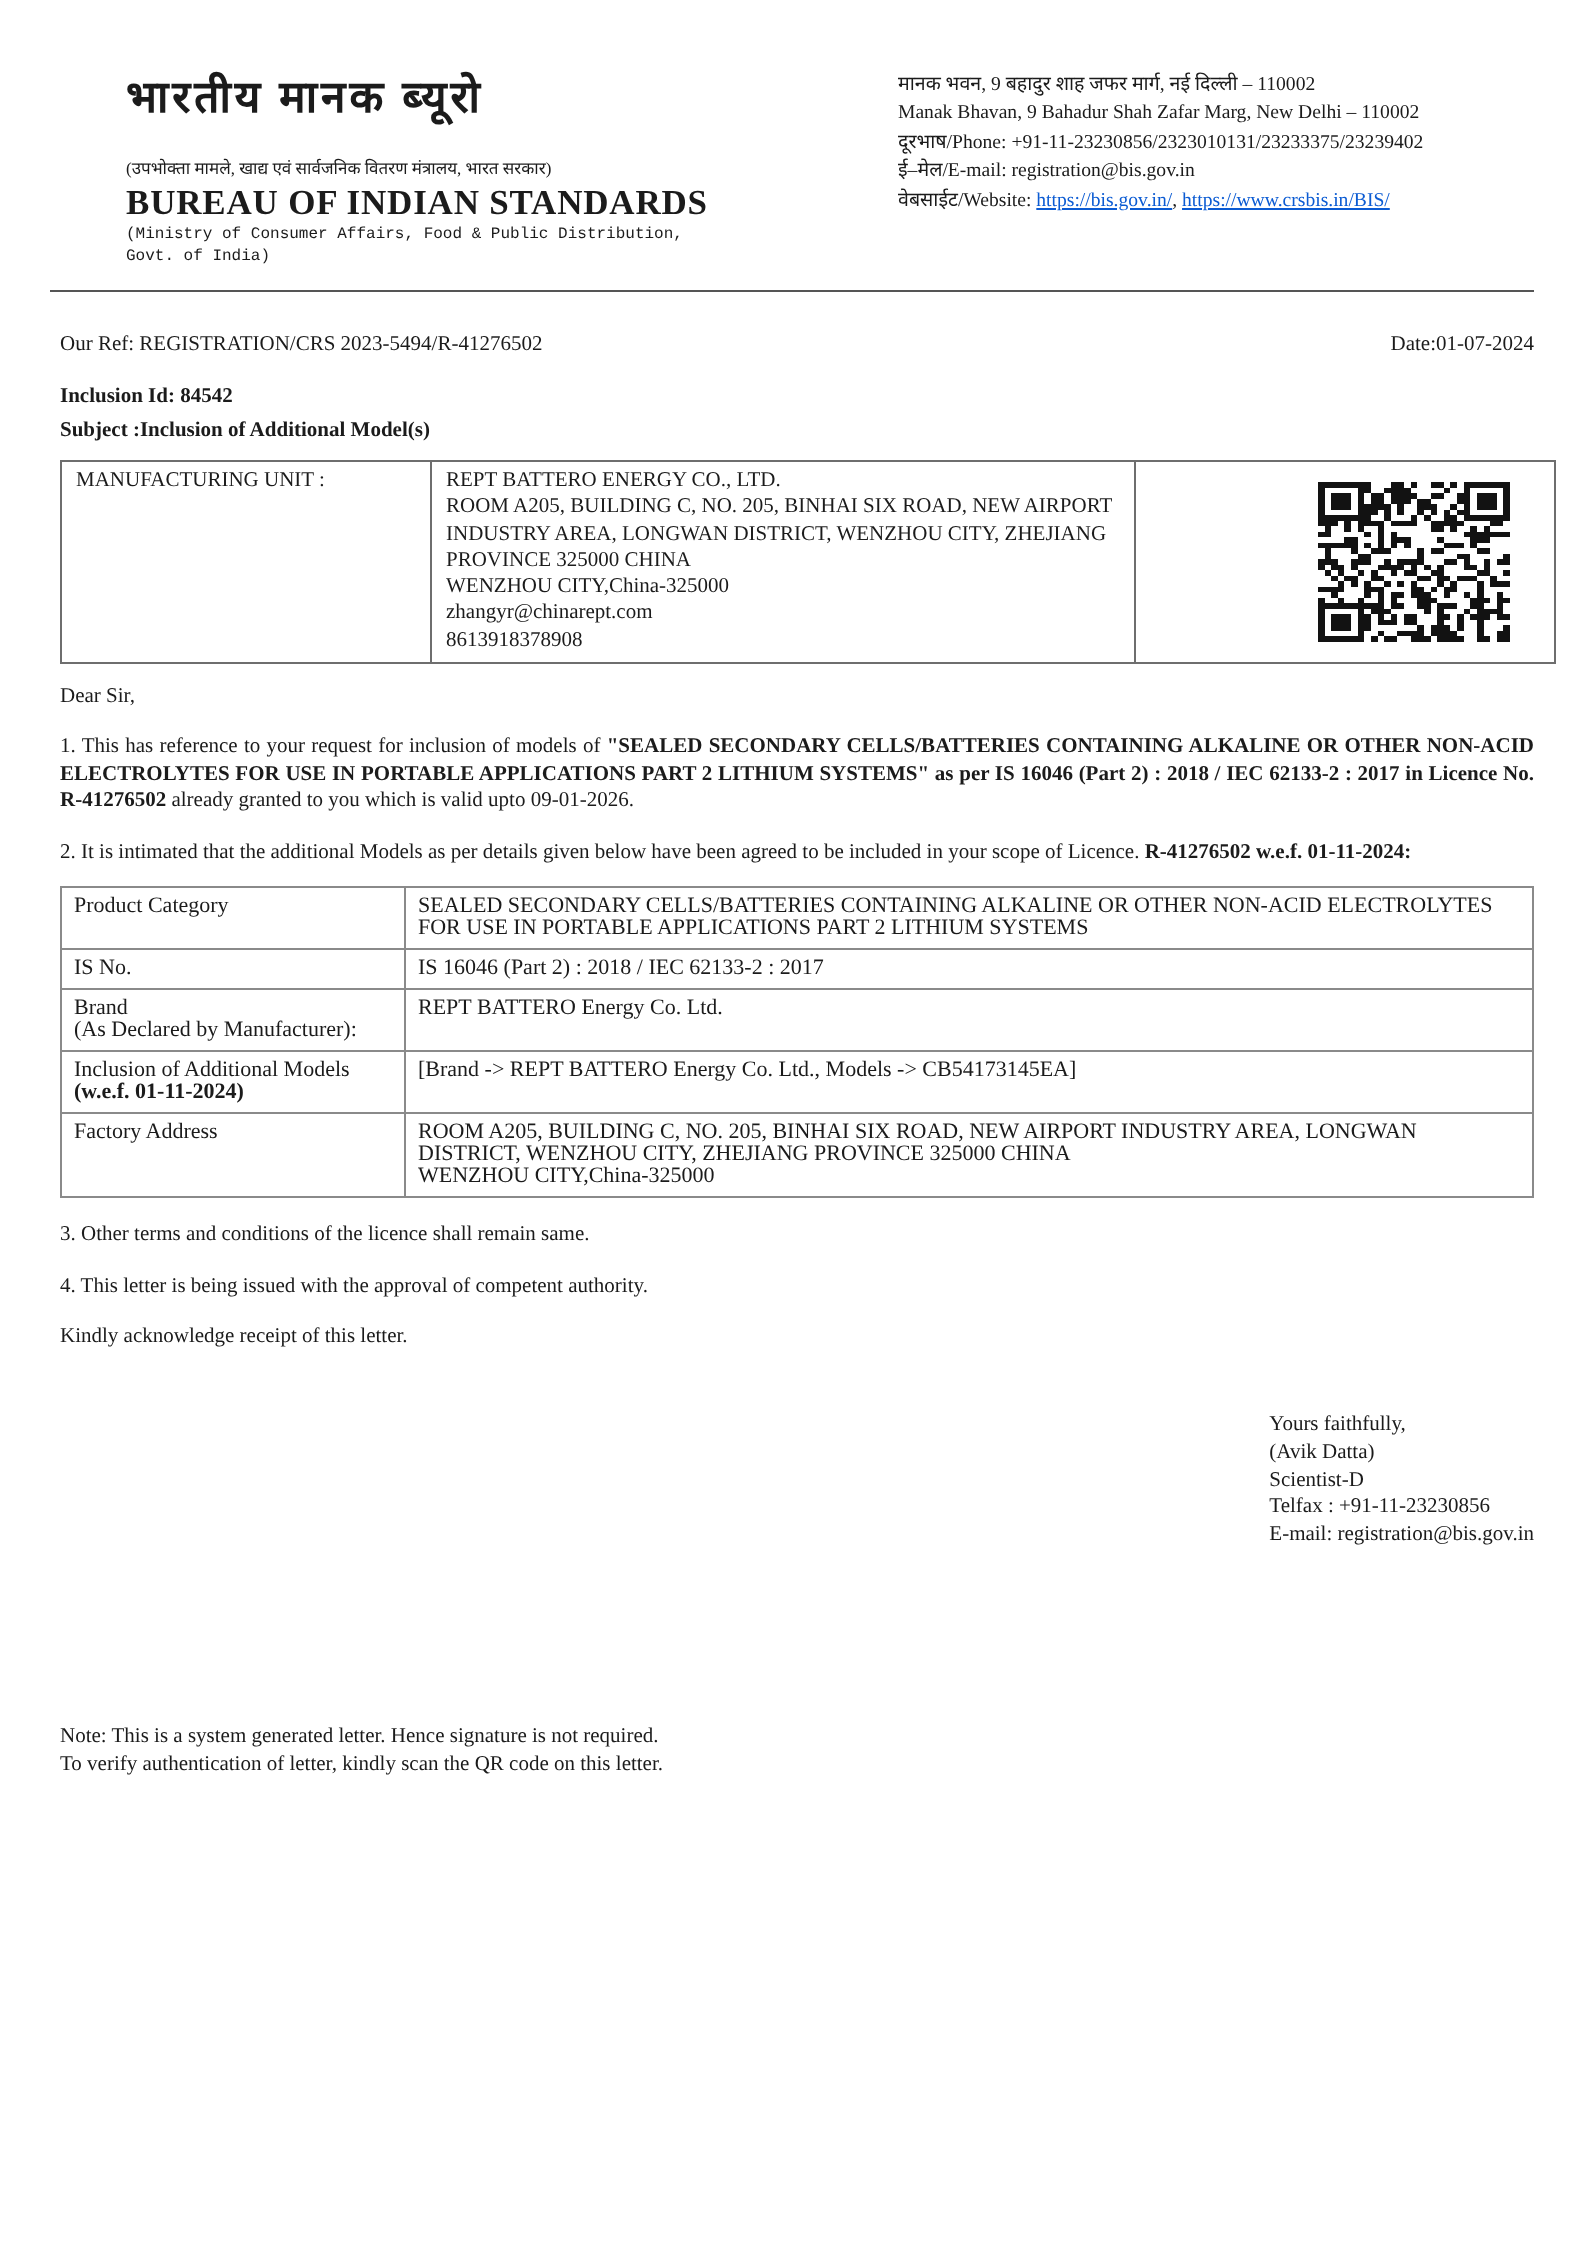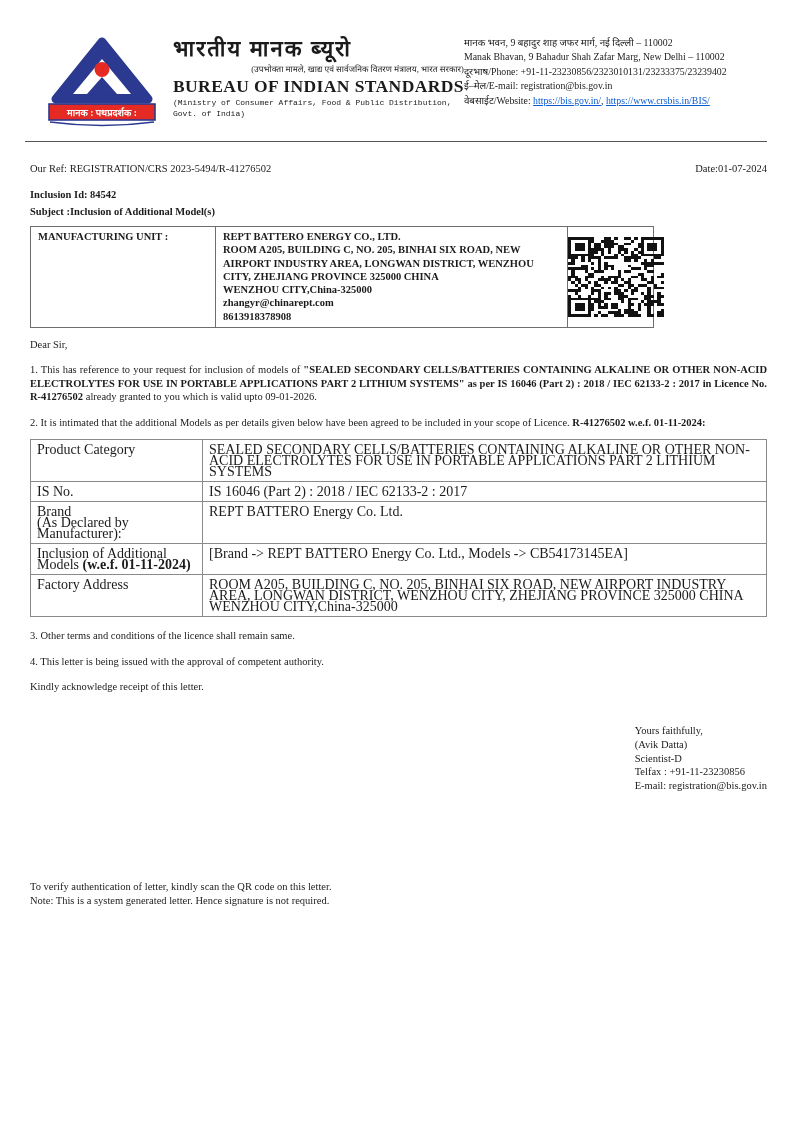"(उपभोक्ता मामले, खाद्य एवं सार्वजनिक" .org-sub-hi { margin-top: 1px -> 16px; text-align: right -> none }
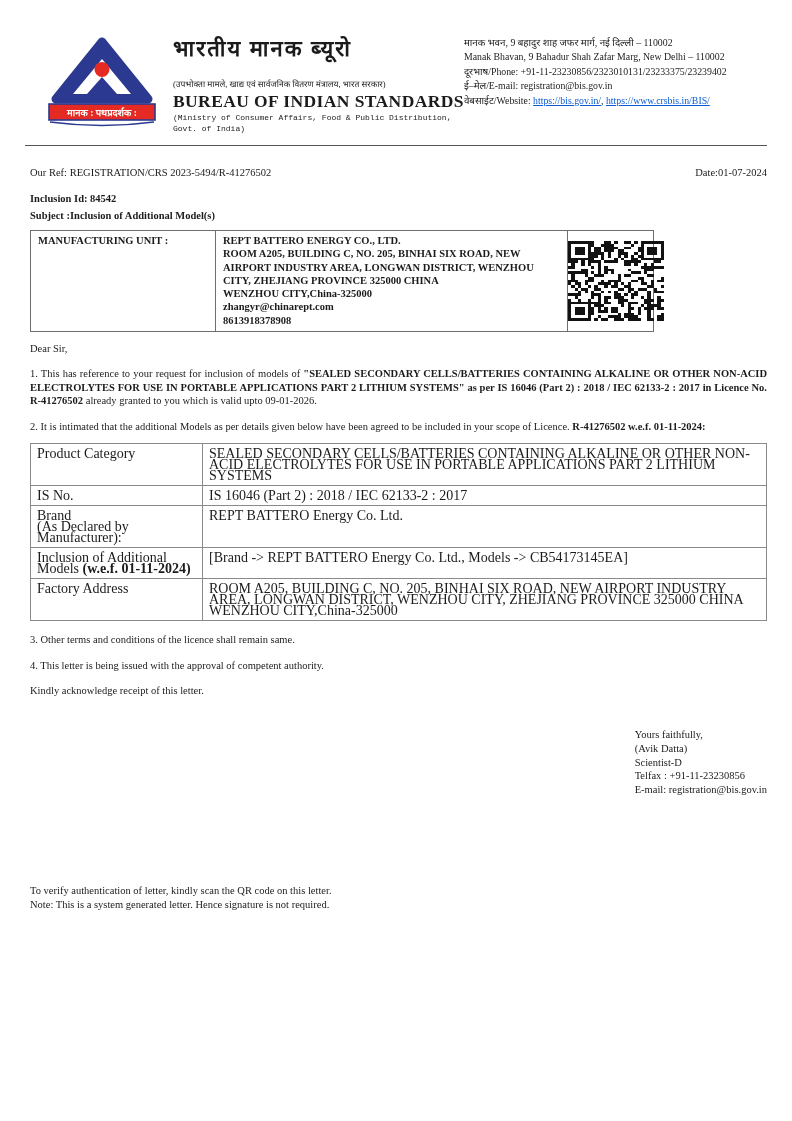"मानक : पथप्रदर्शक :" div.logo-box { html: <div> <svg> <path></path> <path></path> <path></path> <circle></circle> <rect></rect> <path></path> <text>मानक : पथप्रदर्शक :</text> </svg> </div> -> none }
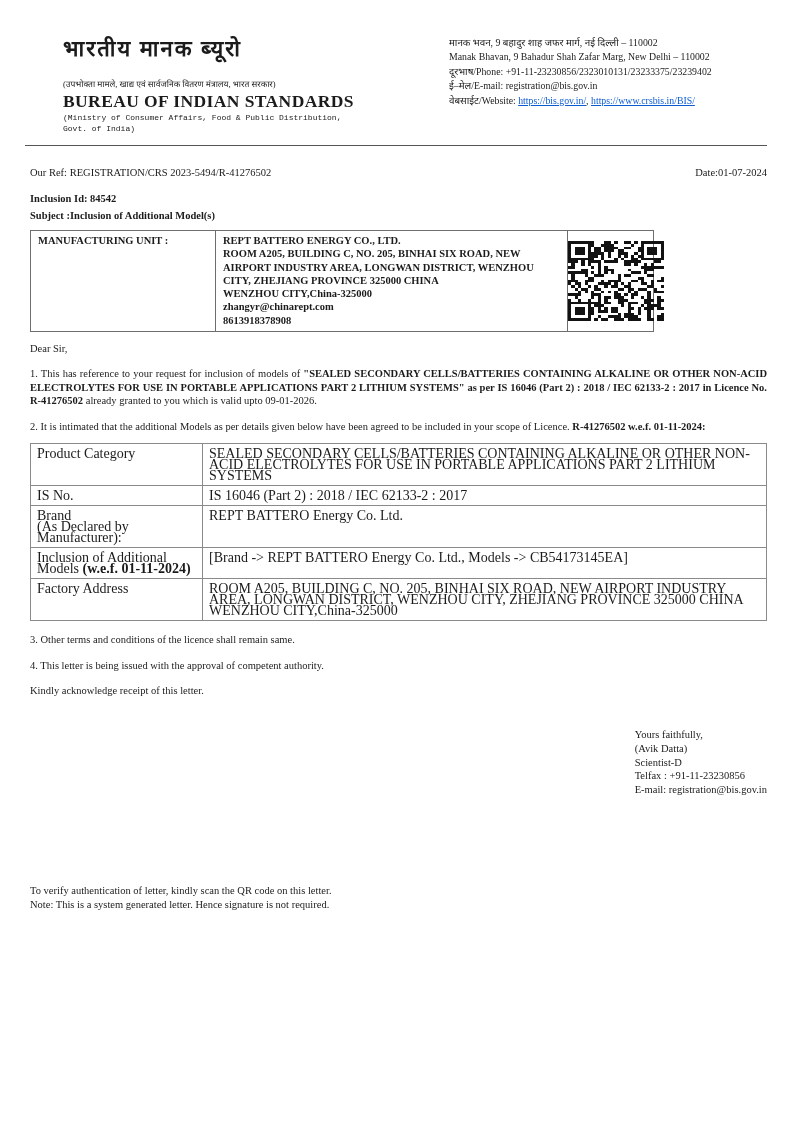"MANUFACTURING UNIT :" .mfg-table { font-weight: bold -> none; width: 624px -> 748px }
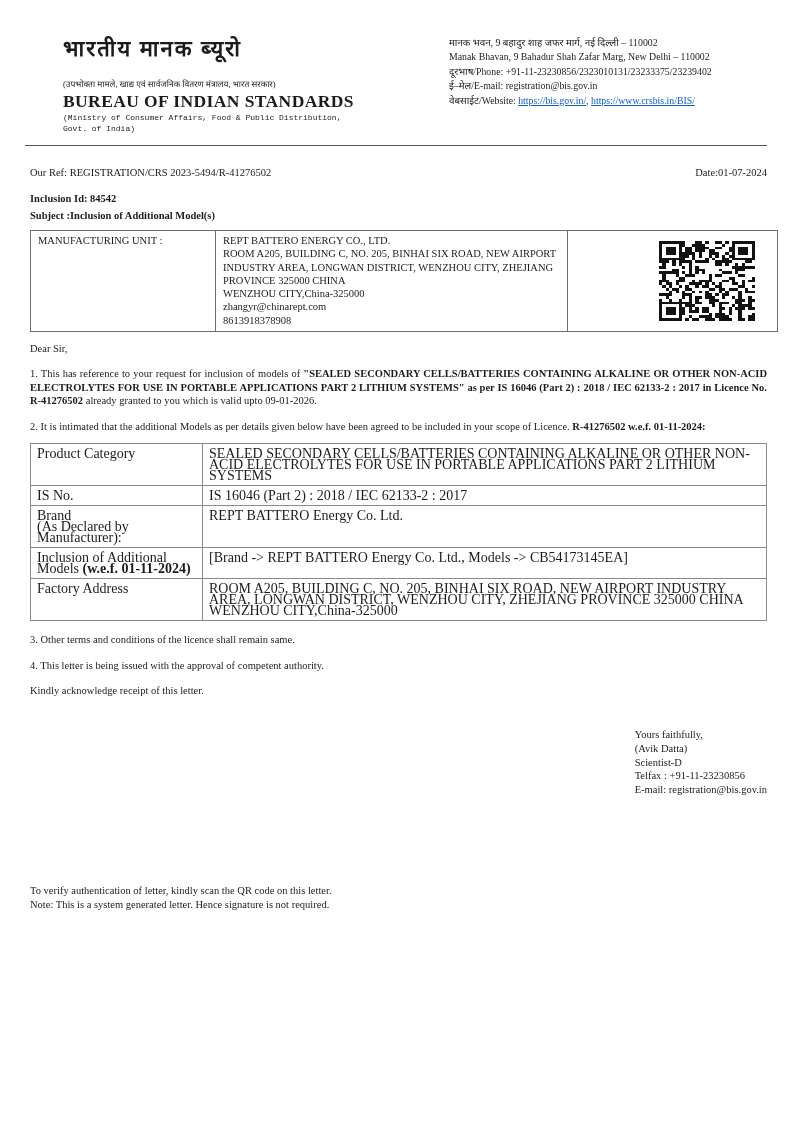"Product Category" .details-table { font-size: 14px -> 11px }
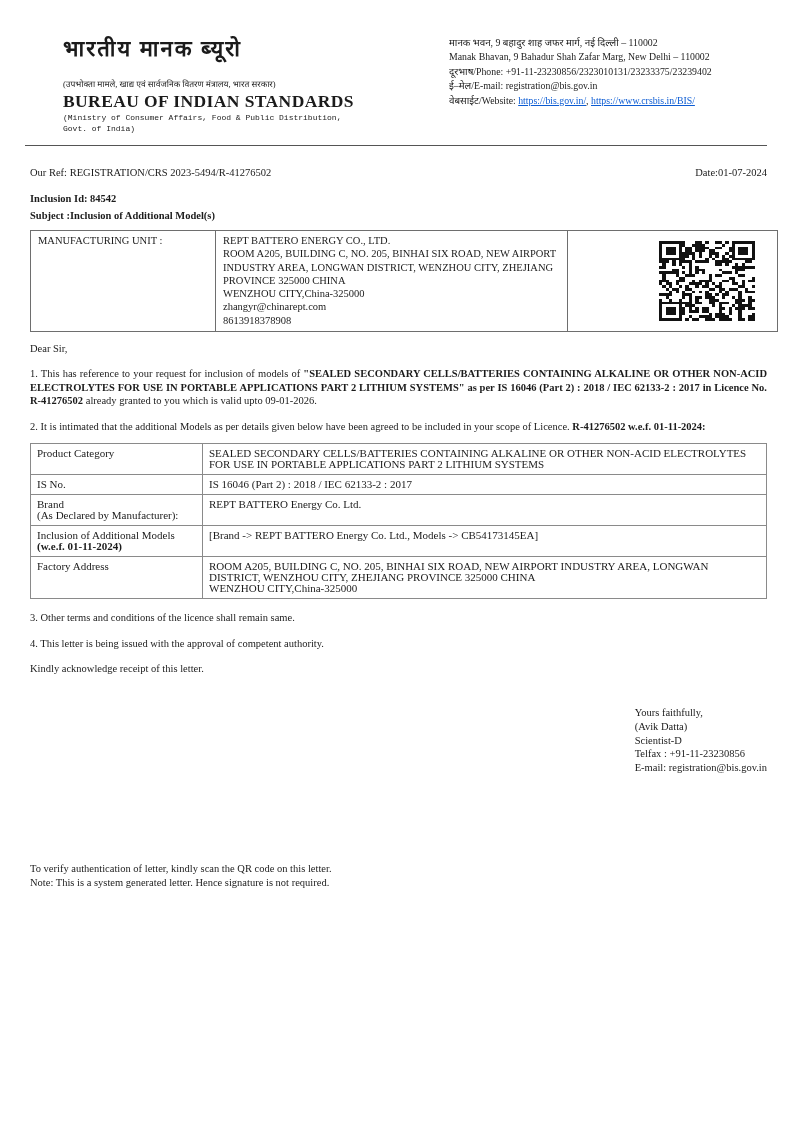"To verify authentication of letter," div { order: before "Note: This is a system" -> after "Note: This is a system" }
